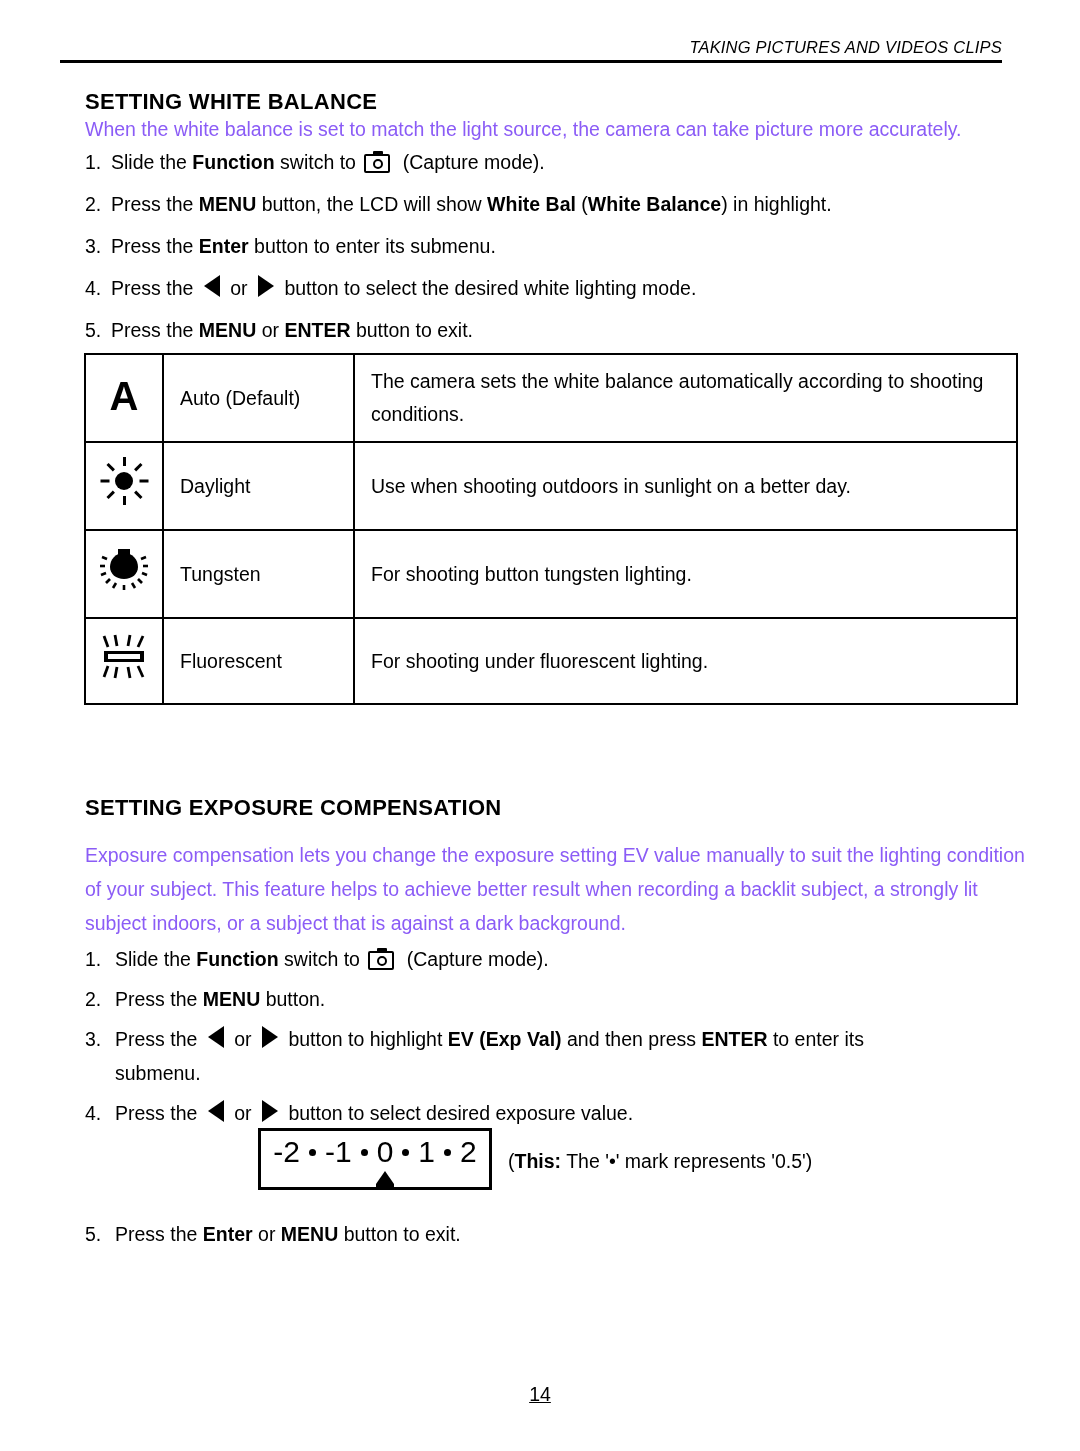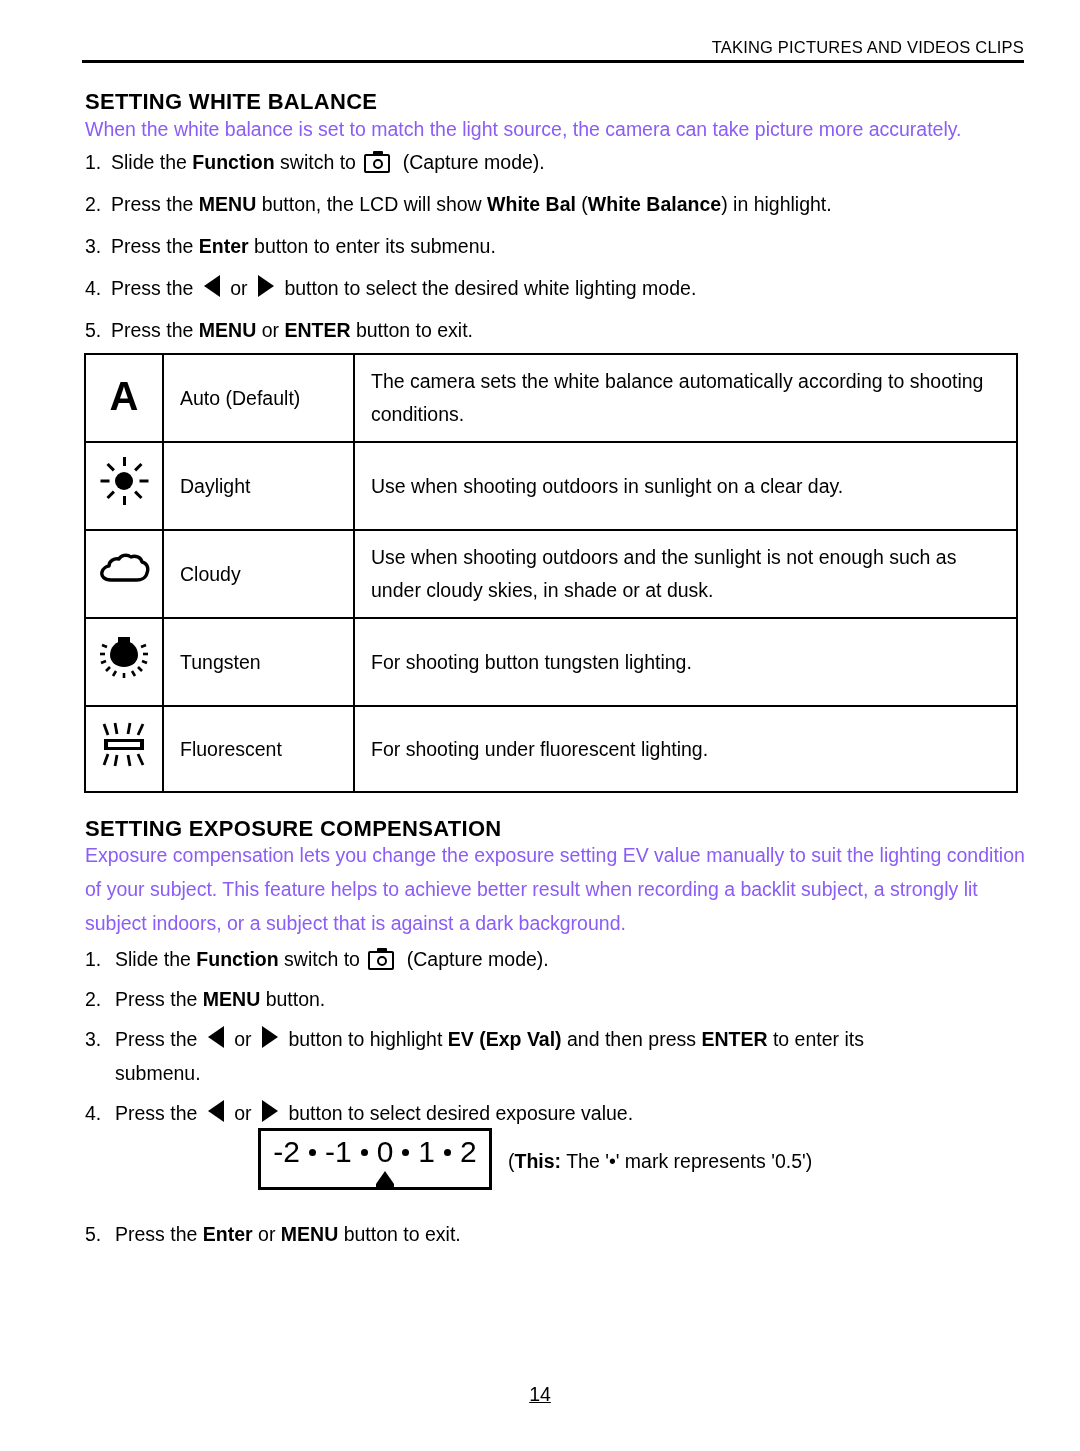"TAKING PICTURES AND VIDEOS CLIPS" .header-zone { font-style: none -> italic; left: 82px -> 60px }
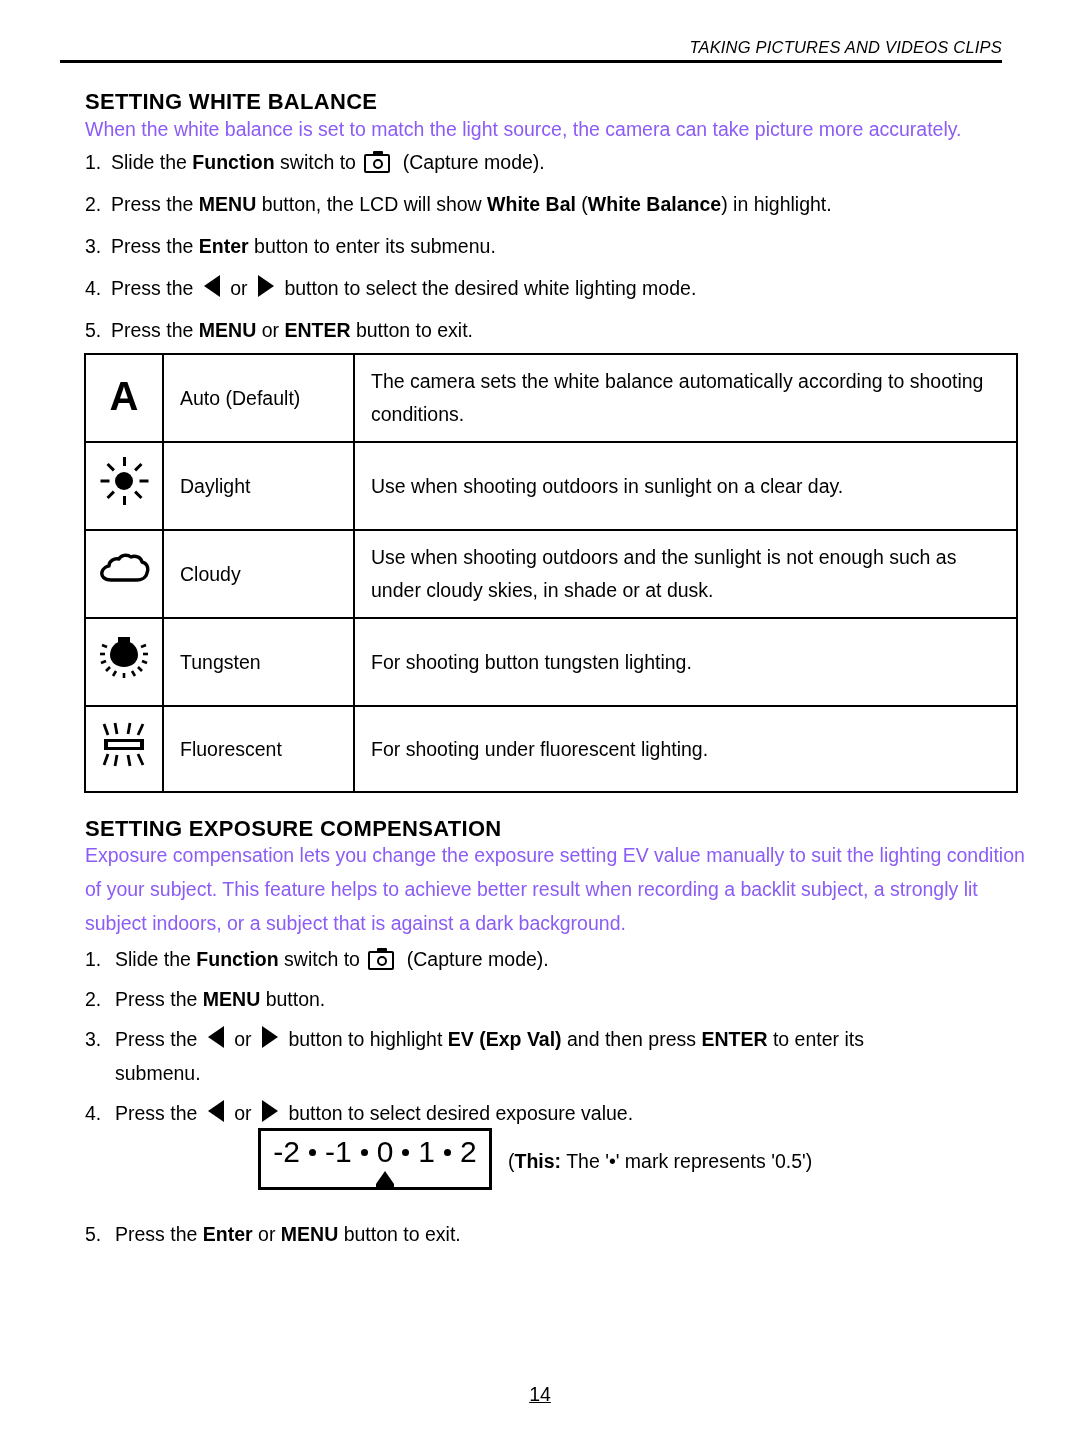"Use when shooting outdoors in" div.desc-two { text: clear -> better }
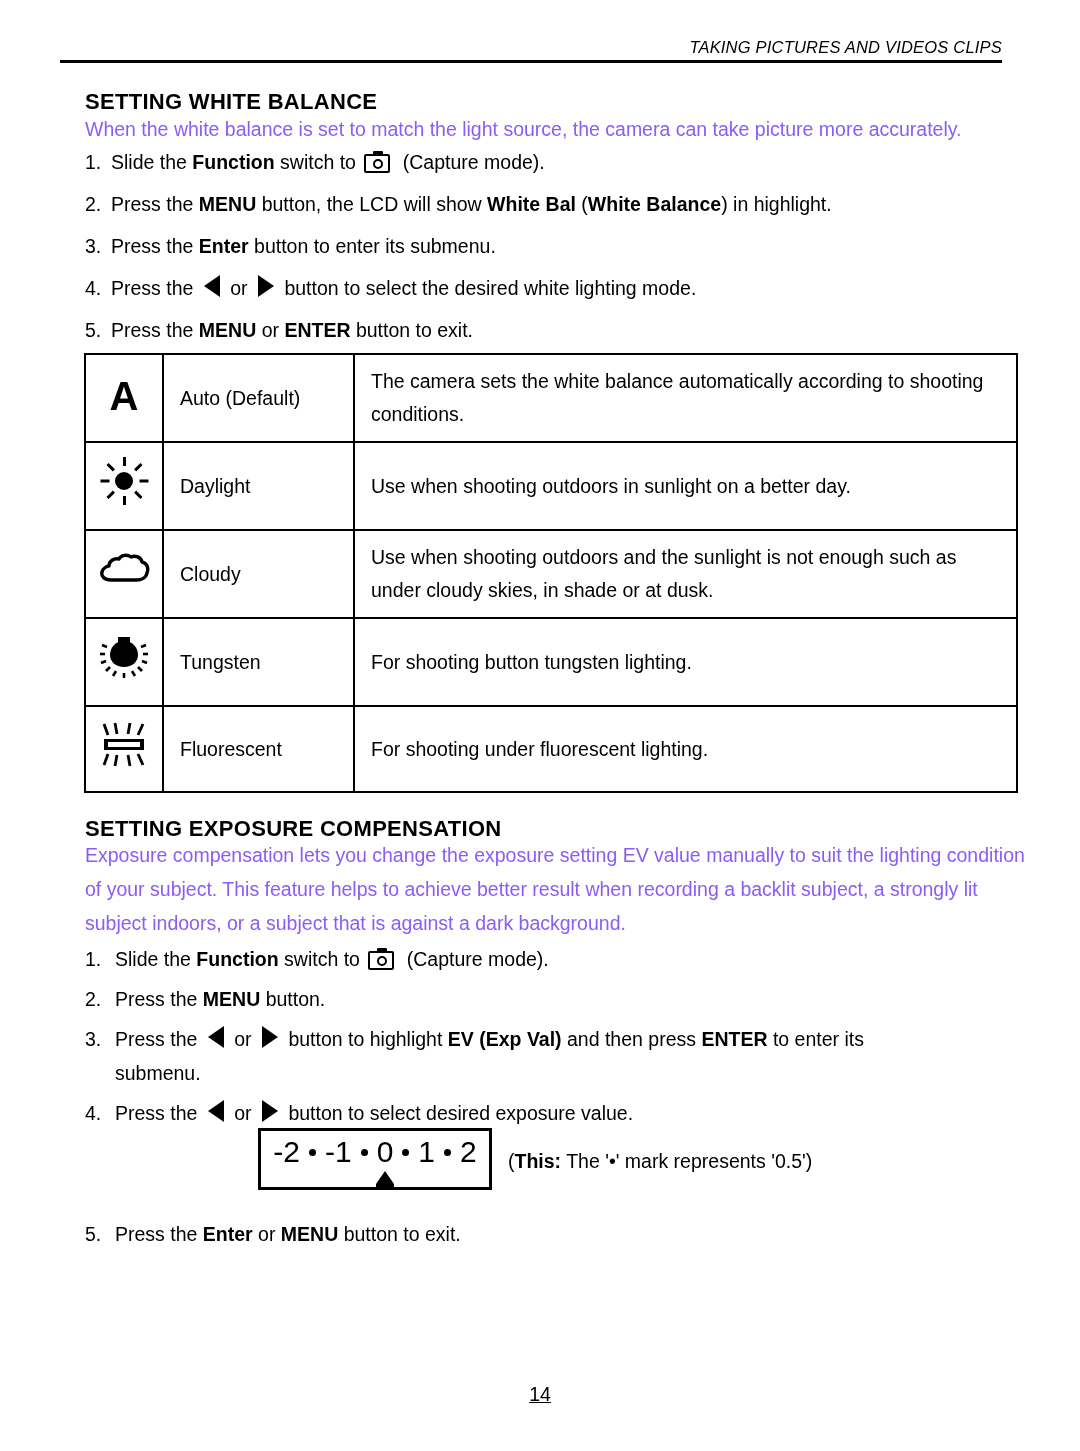"Cloudy" tr.row-cloud { html: <tr> <td> <span> <svg> <path></path> </svg> </span> </td> <td>Cloudy</td> <td> <div>Use when shooting outdoors and the sunlight is not enough such as</div> <div>under cloudy skies, in shade or at dusk.</div> </td> </tr> -> none }
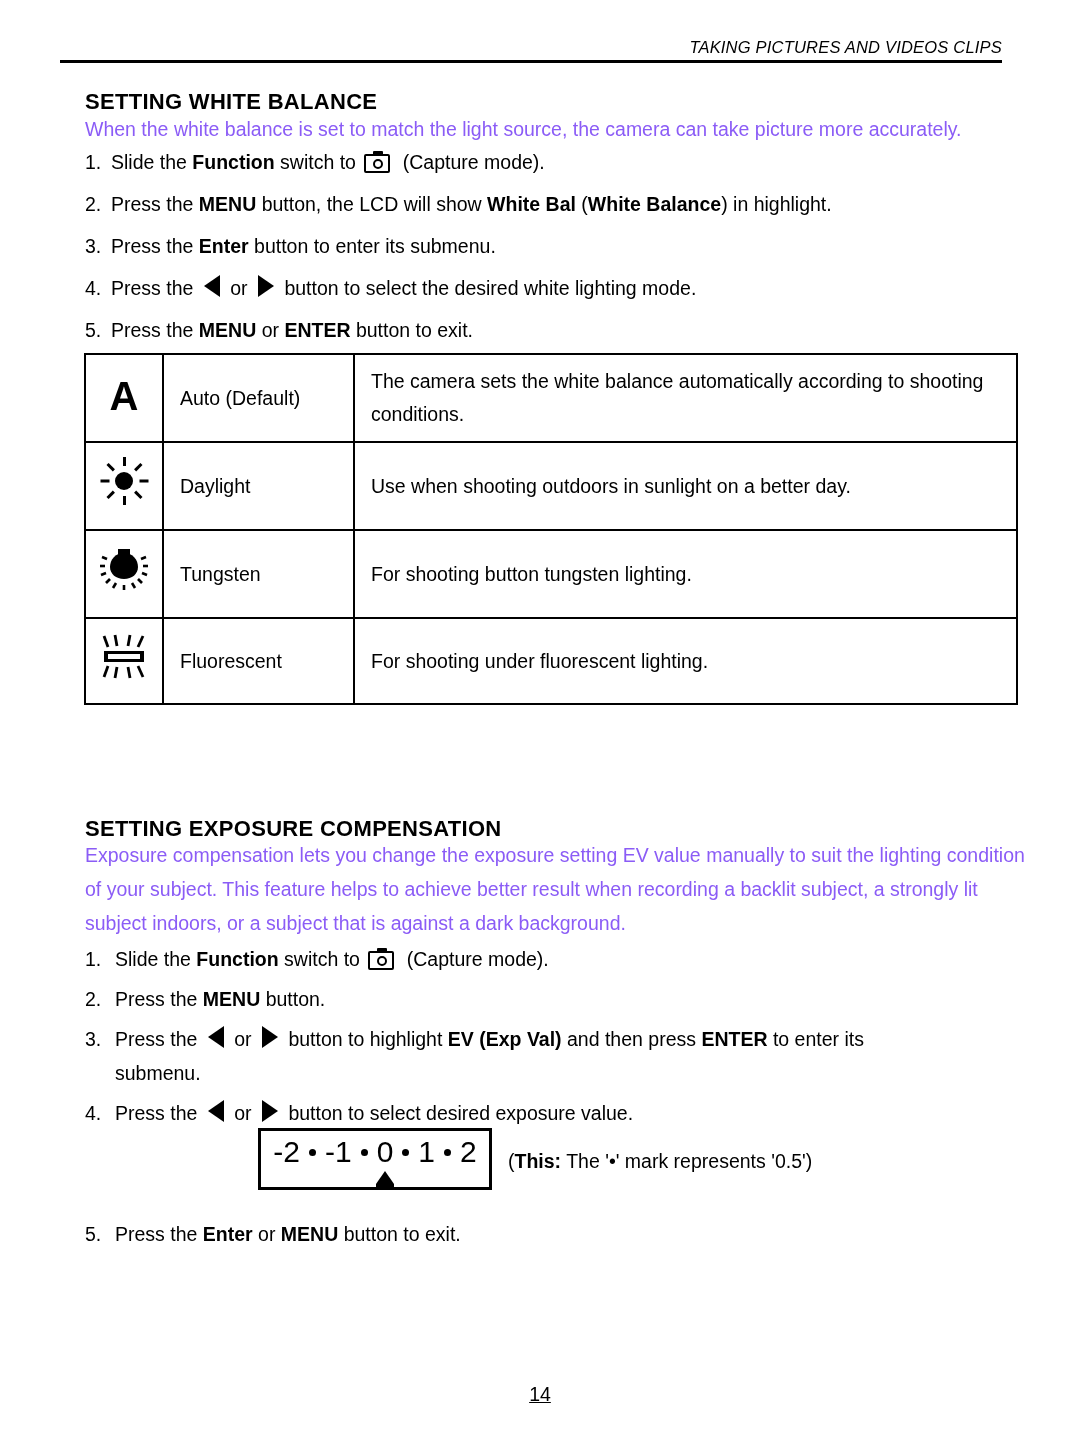"SETTING EXPOSURE COMPENSATION" #ec-title { top: 801px -> 780px }
